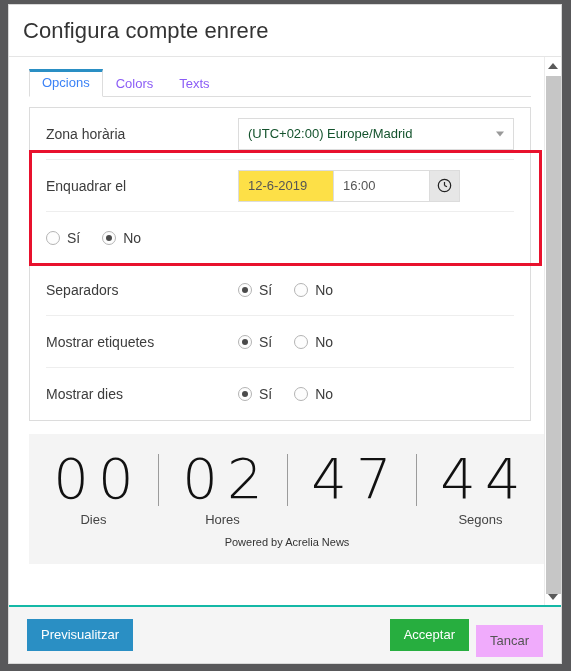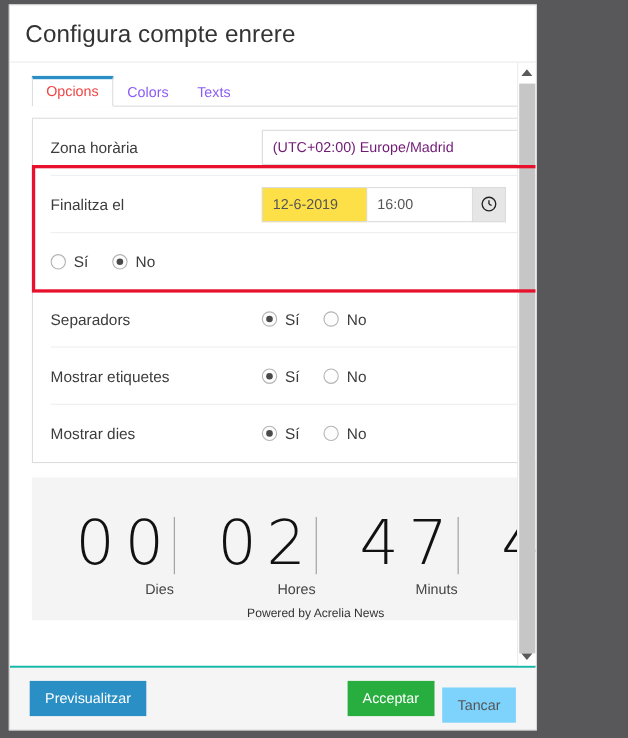"Configura compte enrere" #modal { width: 480px -> 554px }
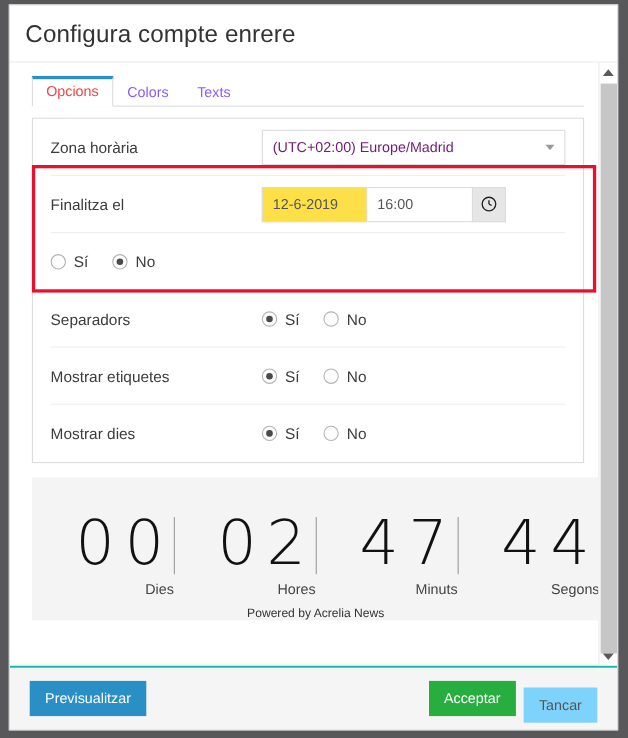"Opcions" .tab.active { color: #ef4444 -> #3b82f6 }
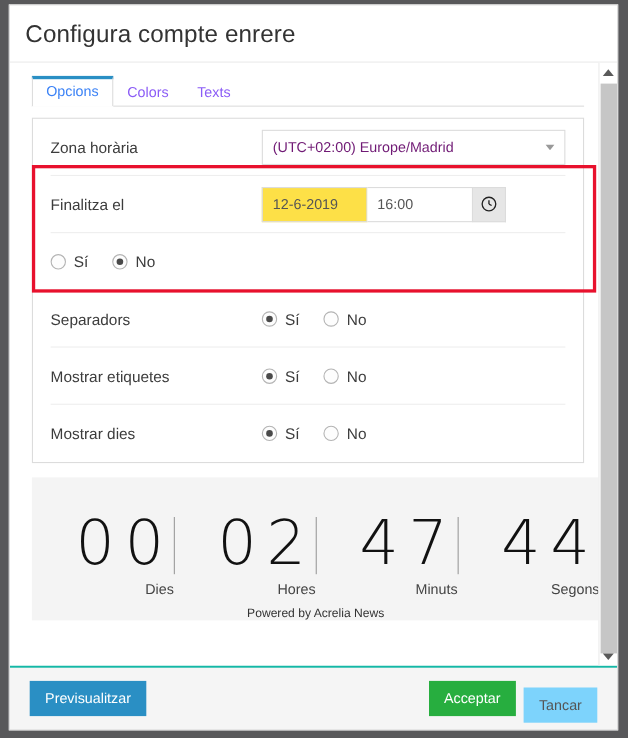"(UTC+02:00) Europe/Madrid" .tz-select { color: #701a75 -> #14532d }
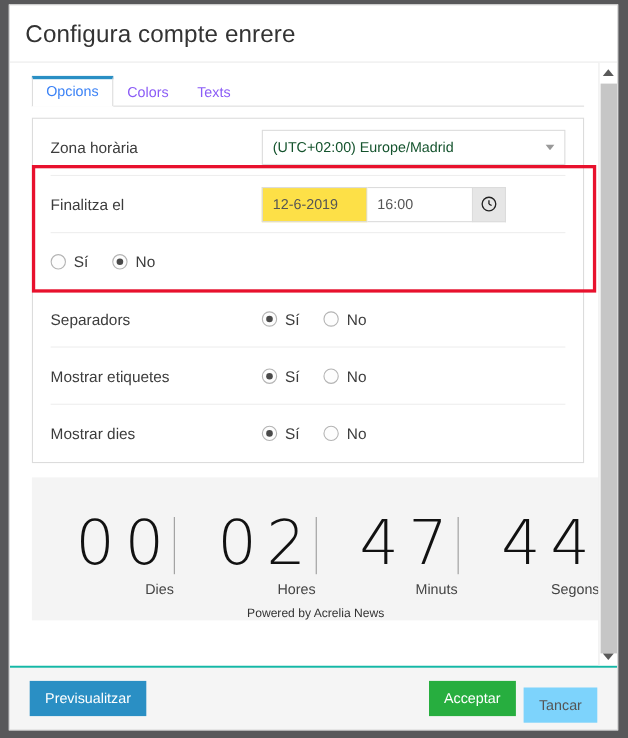"Finalitza el" div.form-label { text: Finalitza -> Enquadrar }
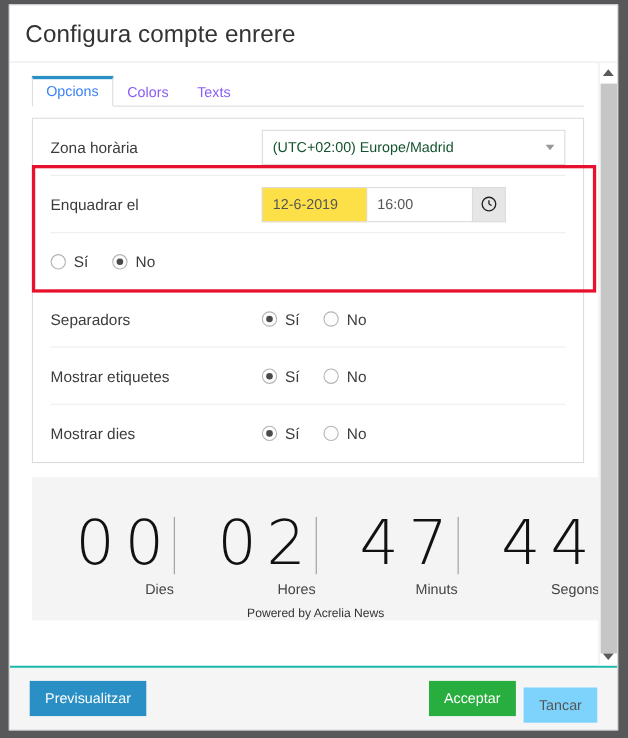"00" .cd-unit { margin-top: 16px -> none; text-align: right -> center }
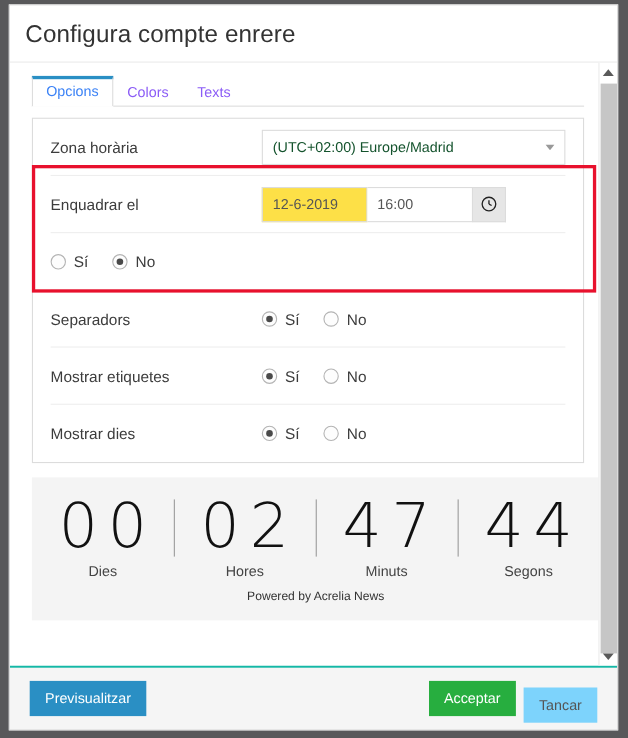"Minuts" div.cd-label { html: <div>Minuts</div> -> none }
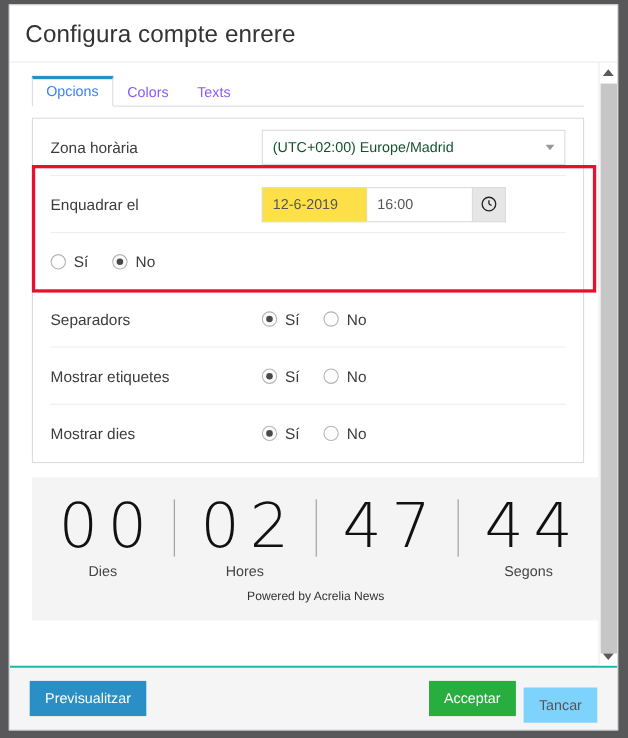"Tancar" #btn-close { background: #7dd3fc -> #f0abfc }
